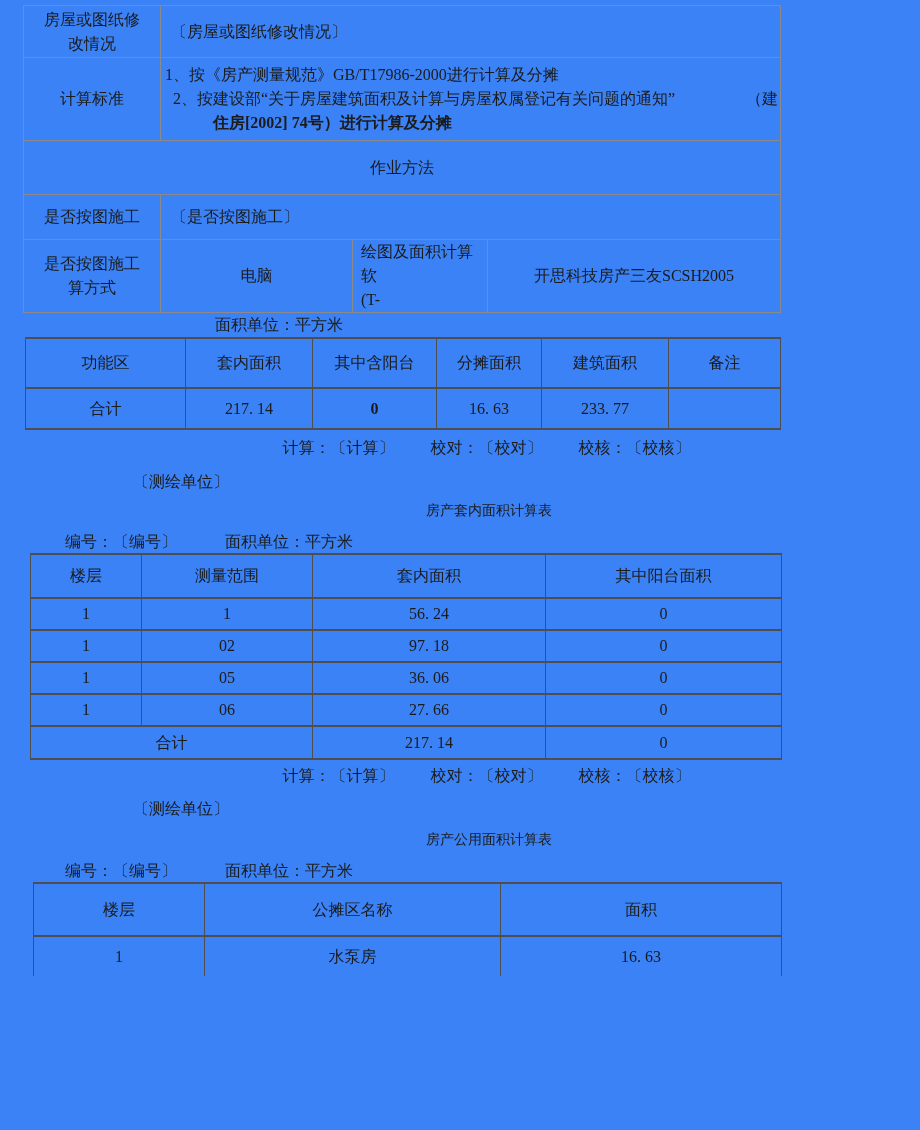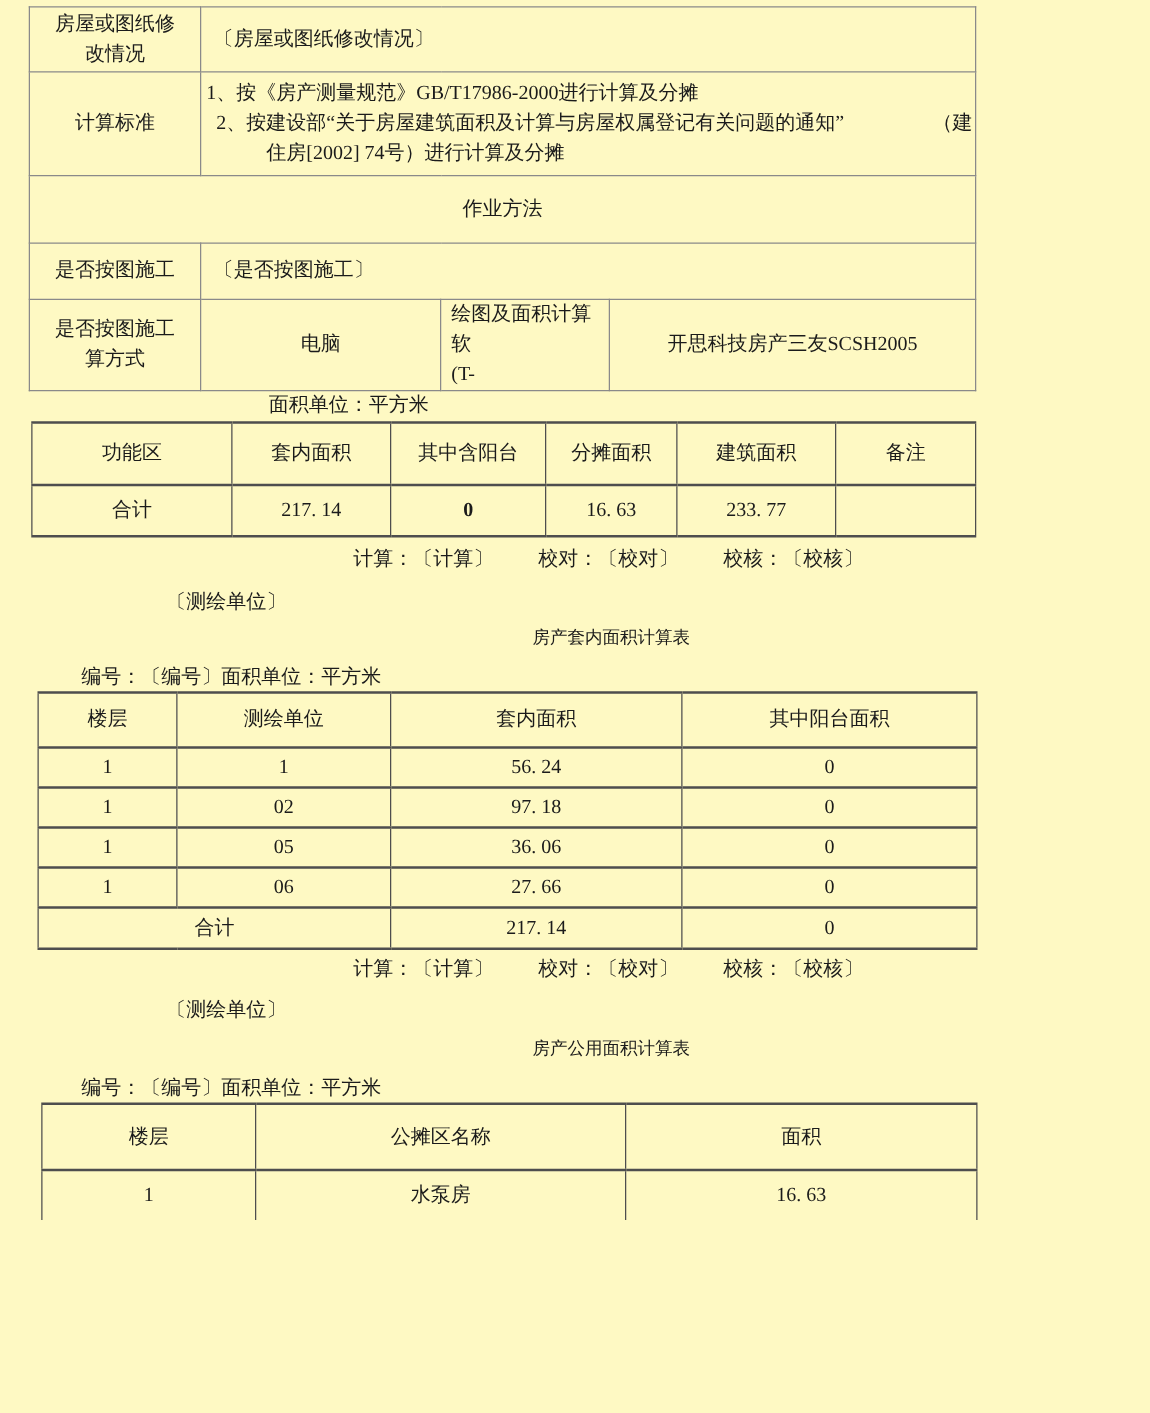"房屋或图纸修" .page { background: #fef9c3 -> #3b82f6 }
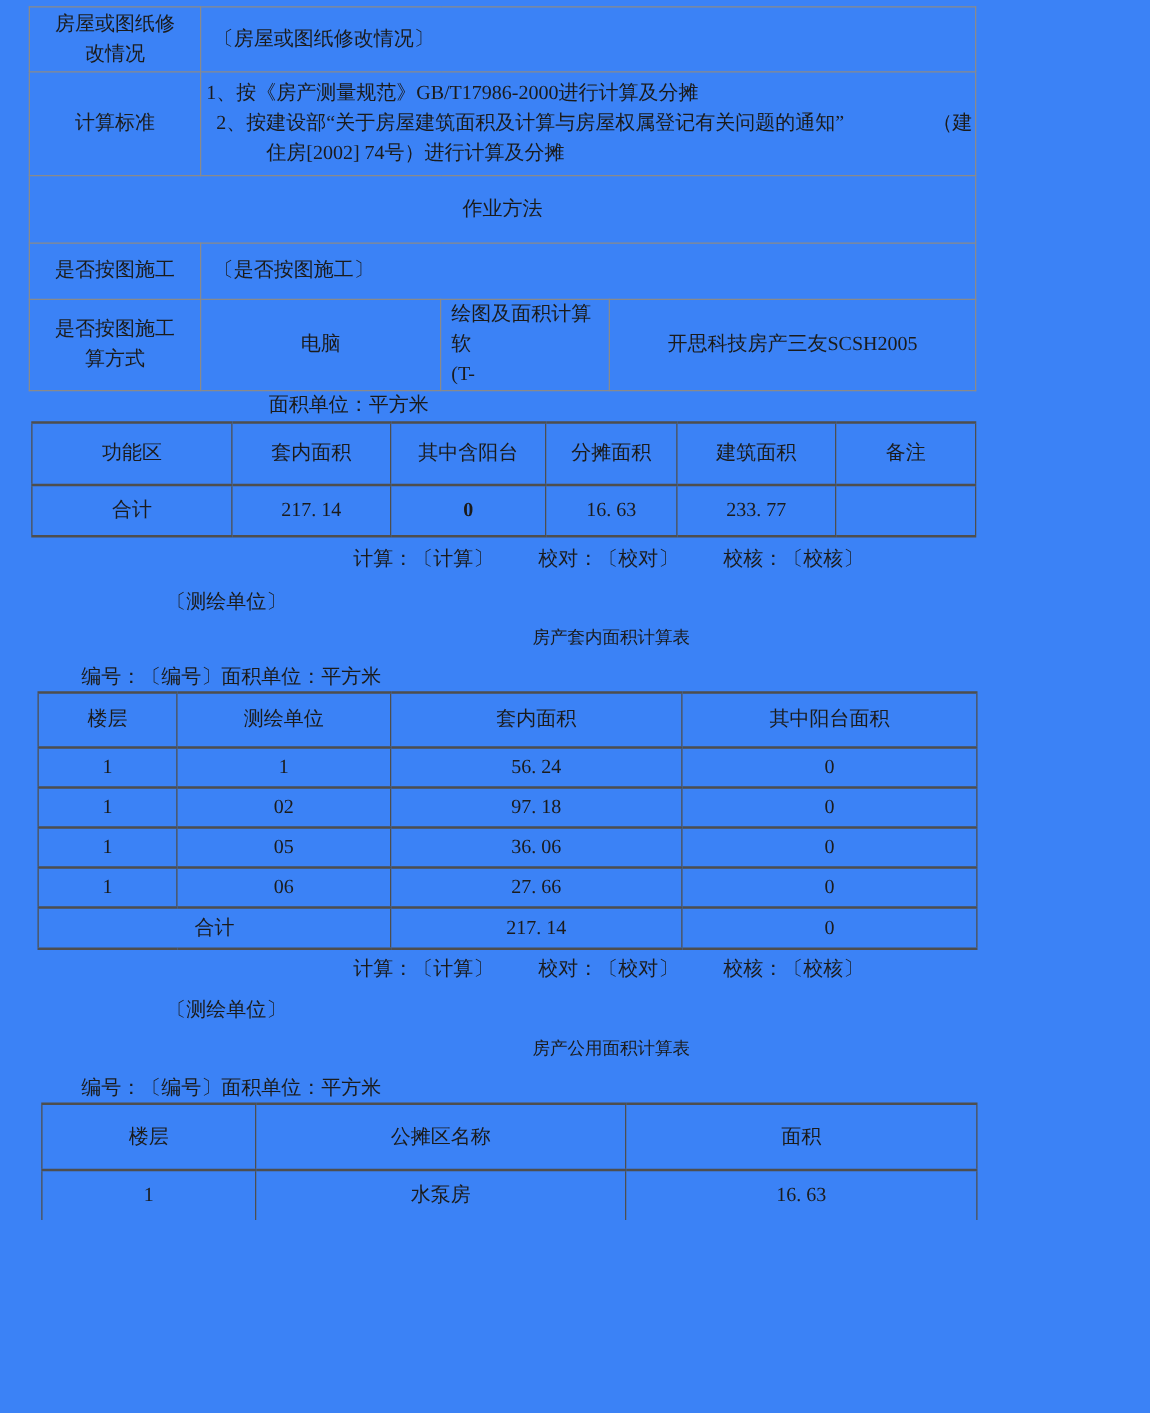"住房[2002] 74号）进行计算及分摊" .std-line3 { font-weight: none -> bold }
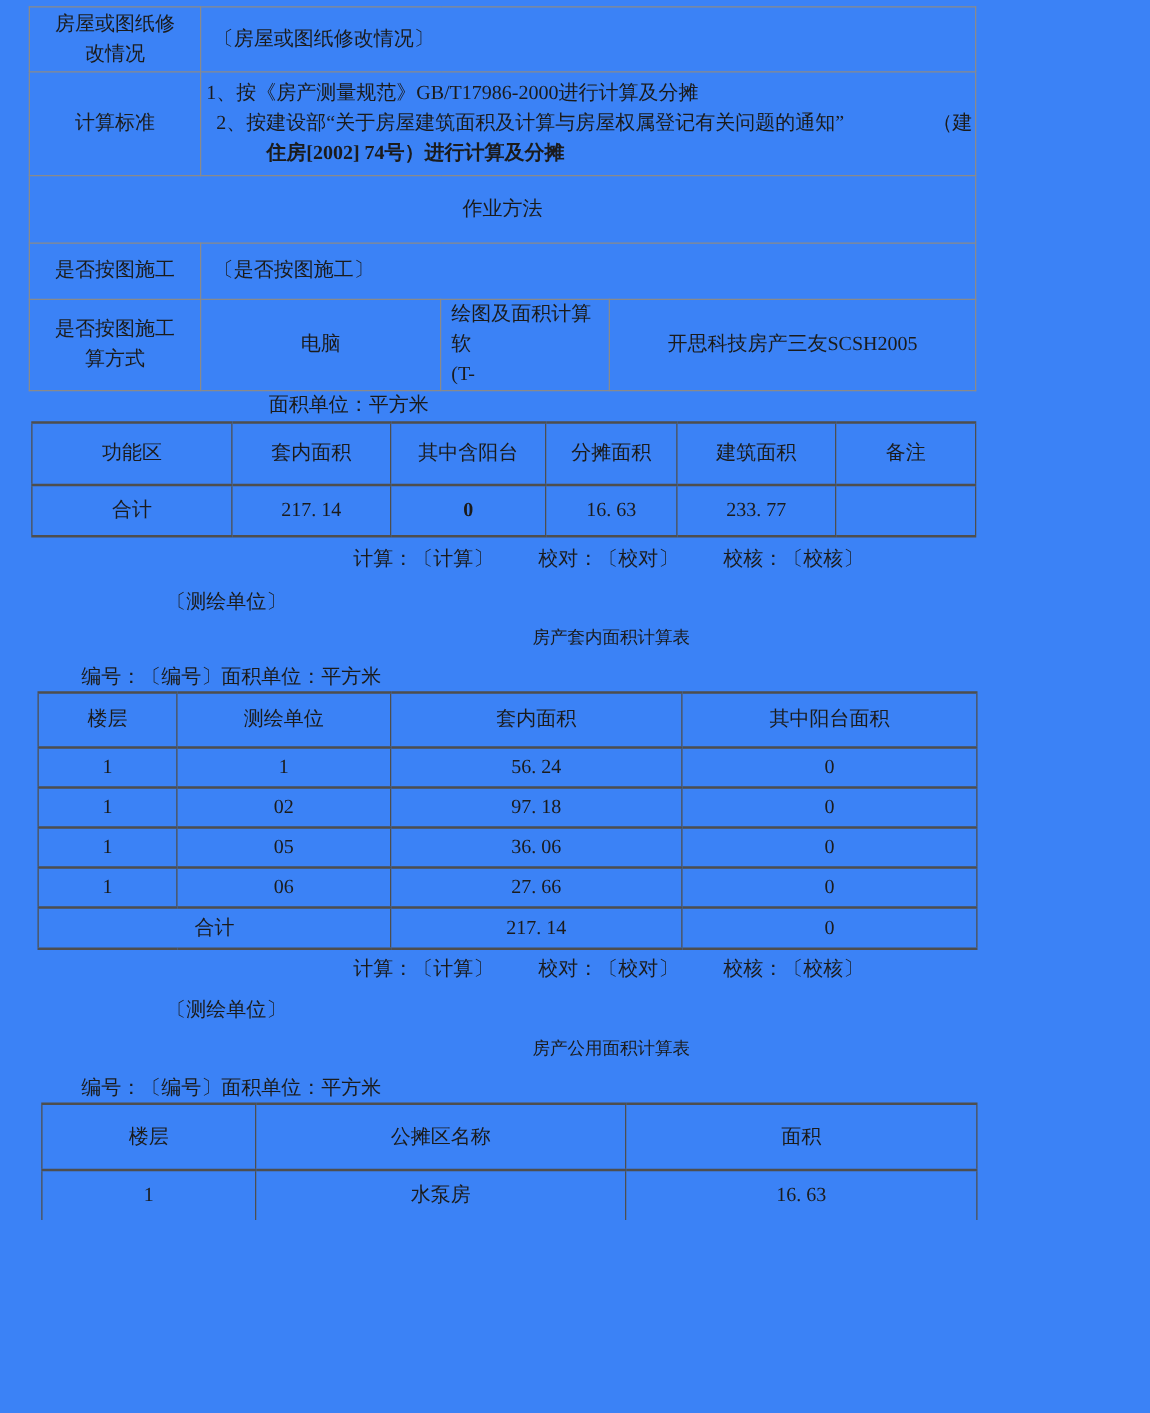"编号：〔编号〕" .no-line { gap: none -> 48px }
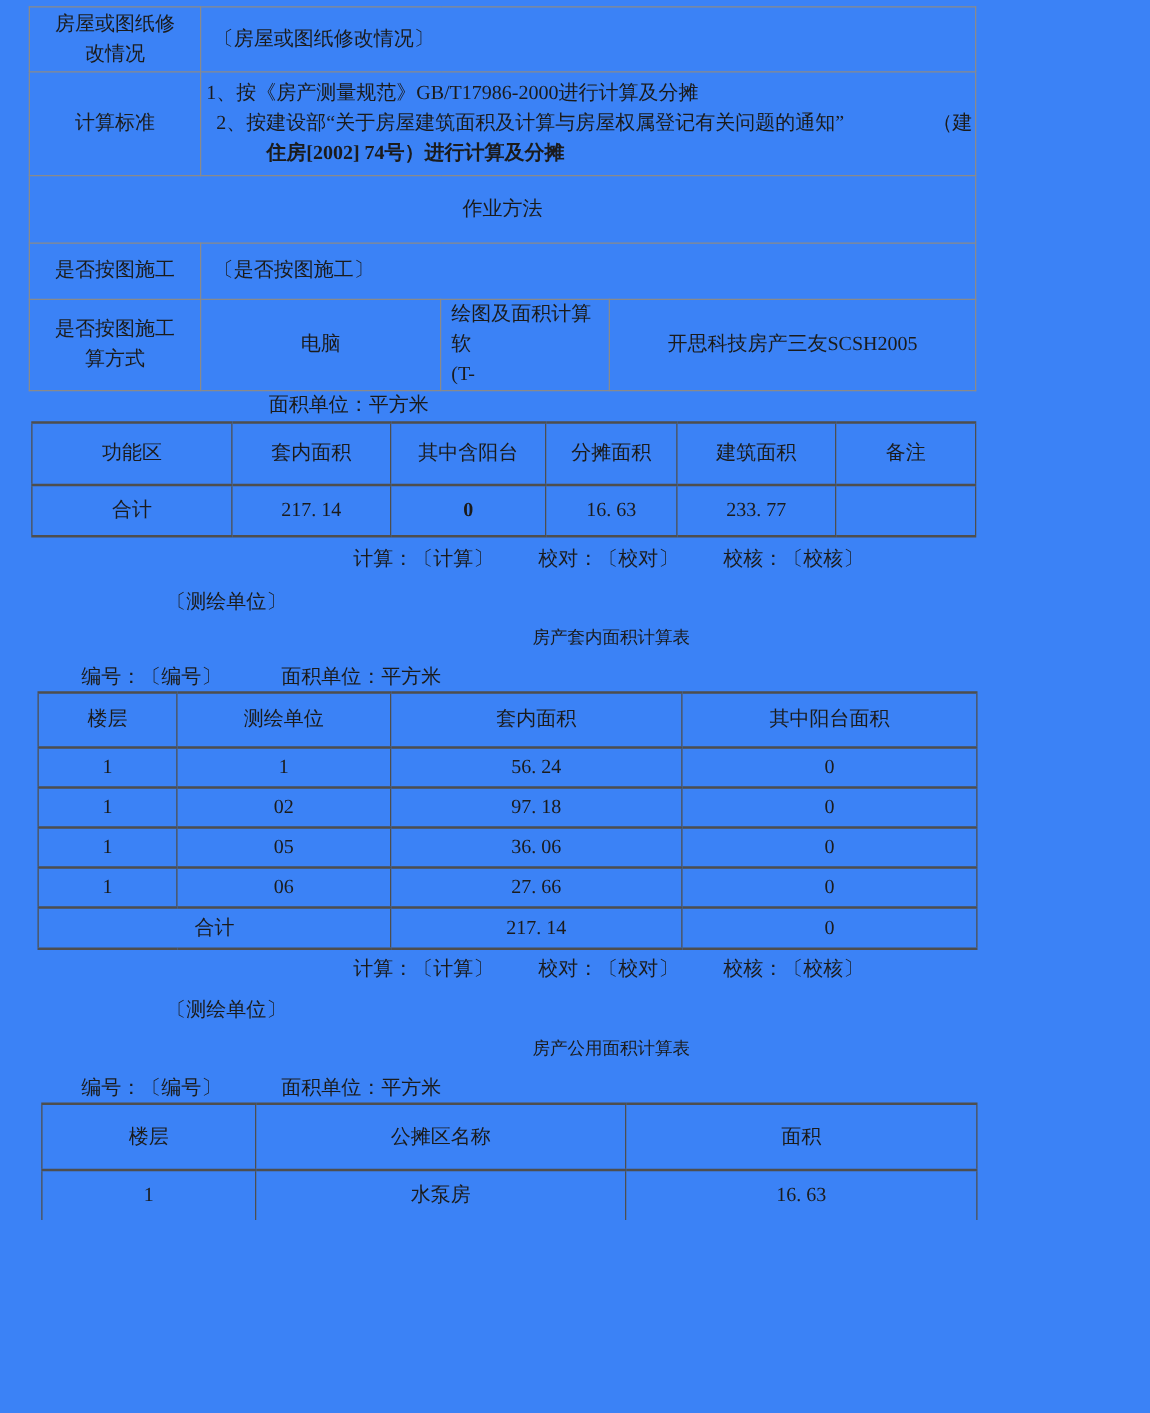"测绘单位" td { text: 绘单位 -> 量范围 }
